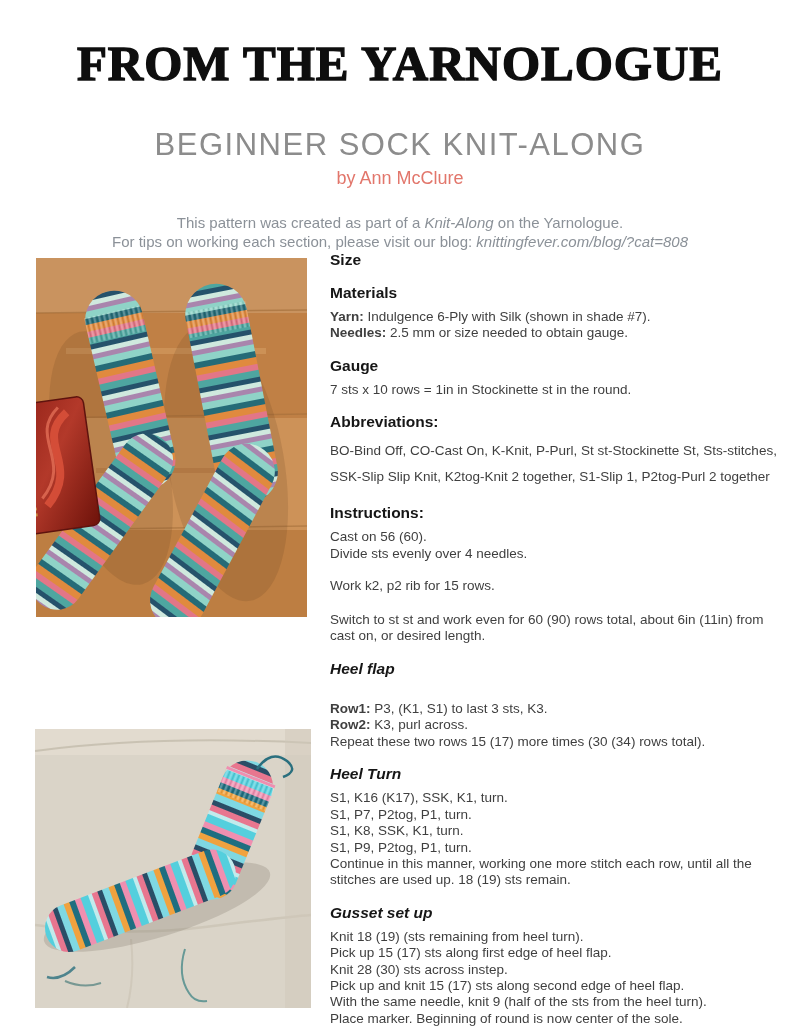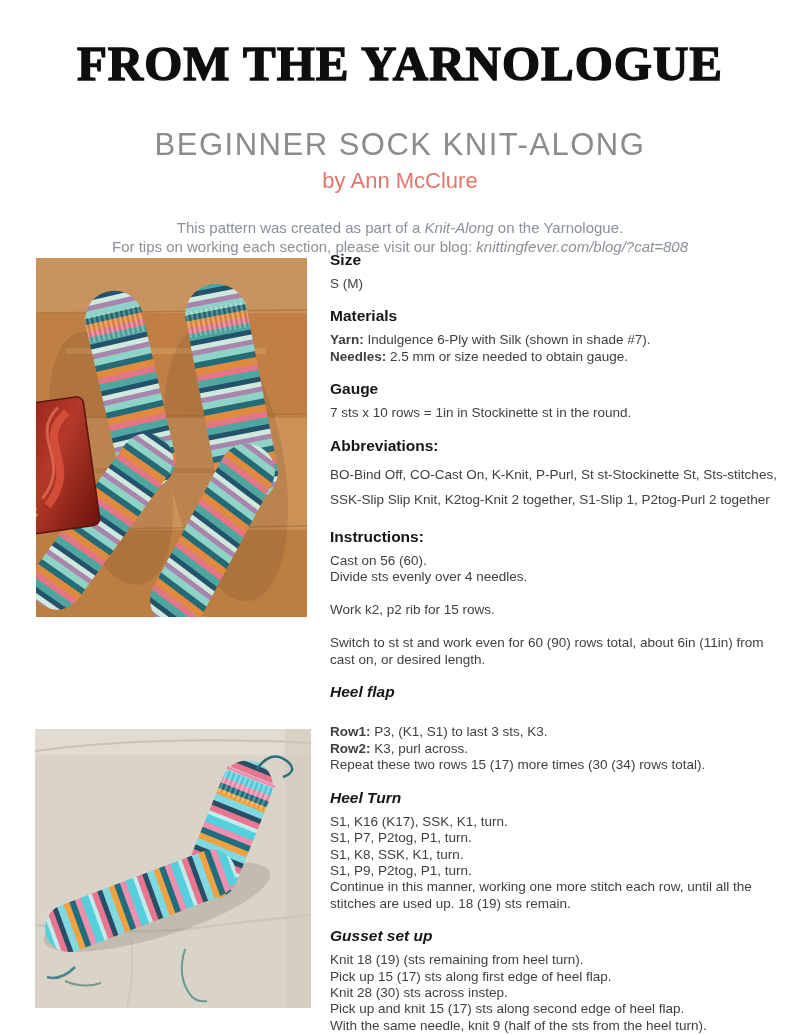"by Ann McClure" .doc-byline { font-size: 22px -> 18px }
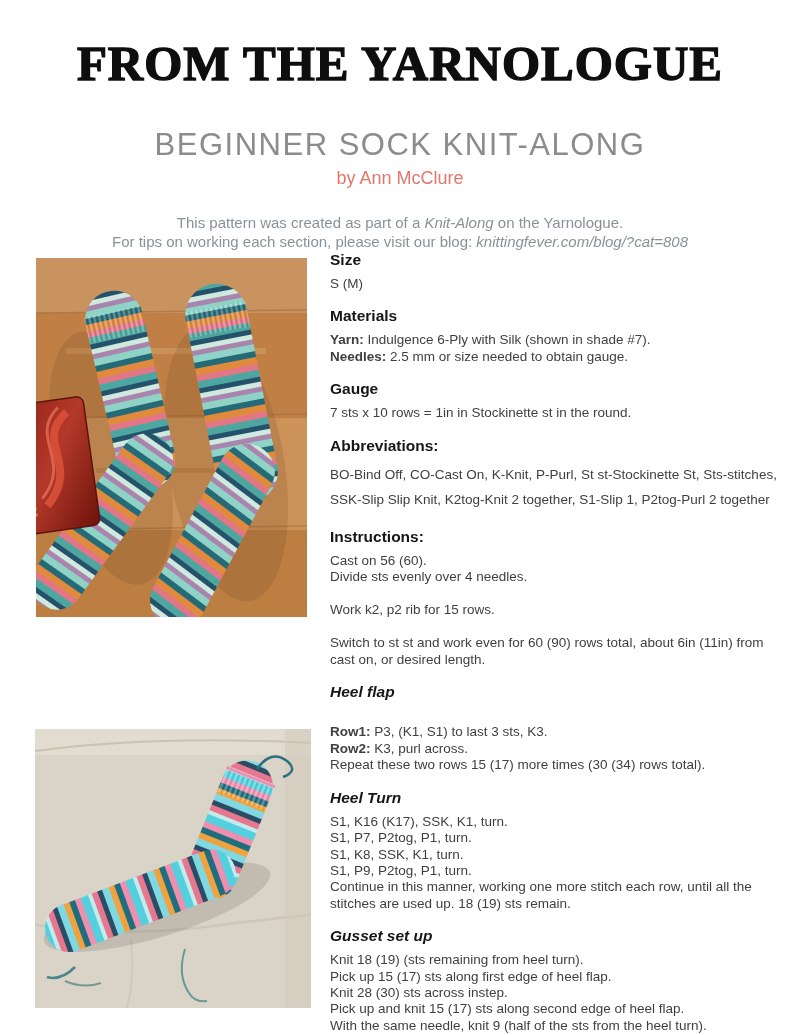"S (M)" p.block { html: <p><span>S (M)</span></p> -> none }
